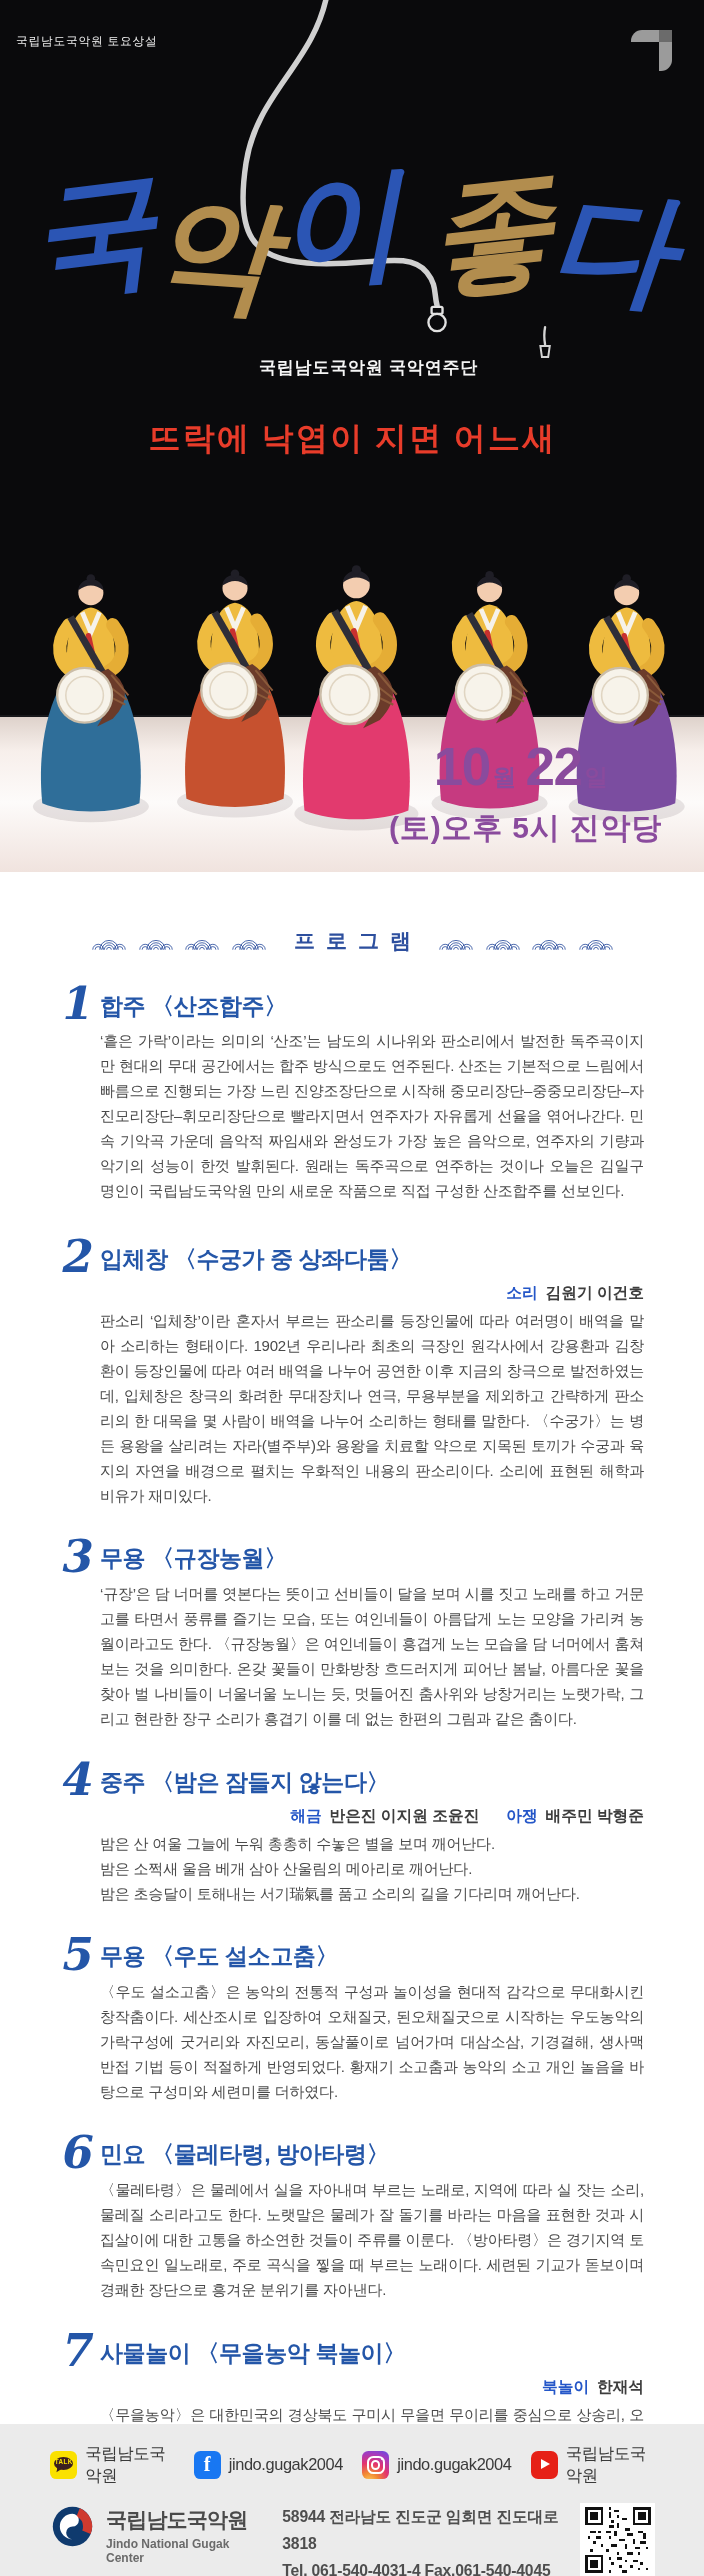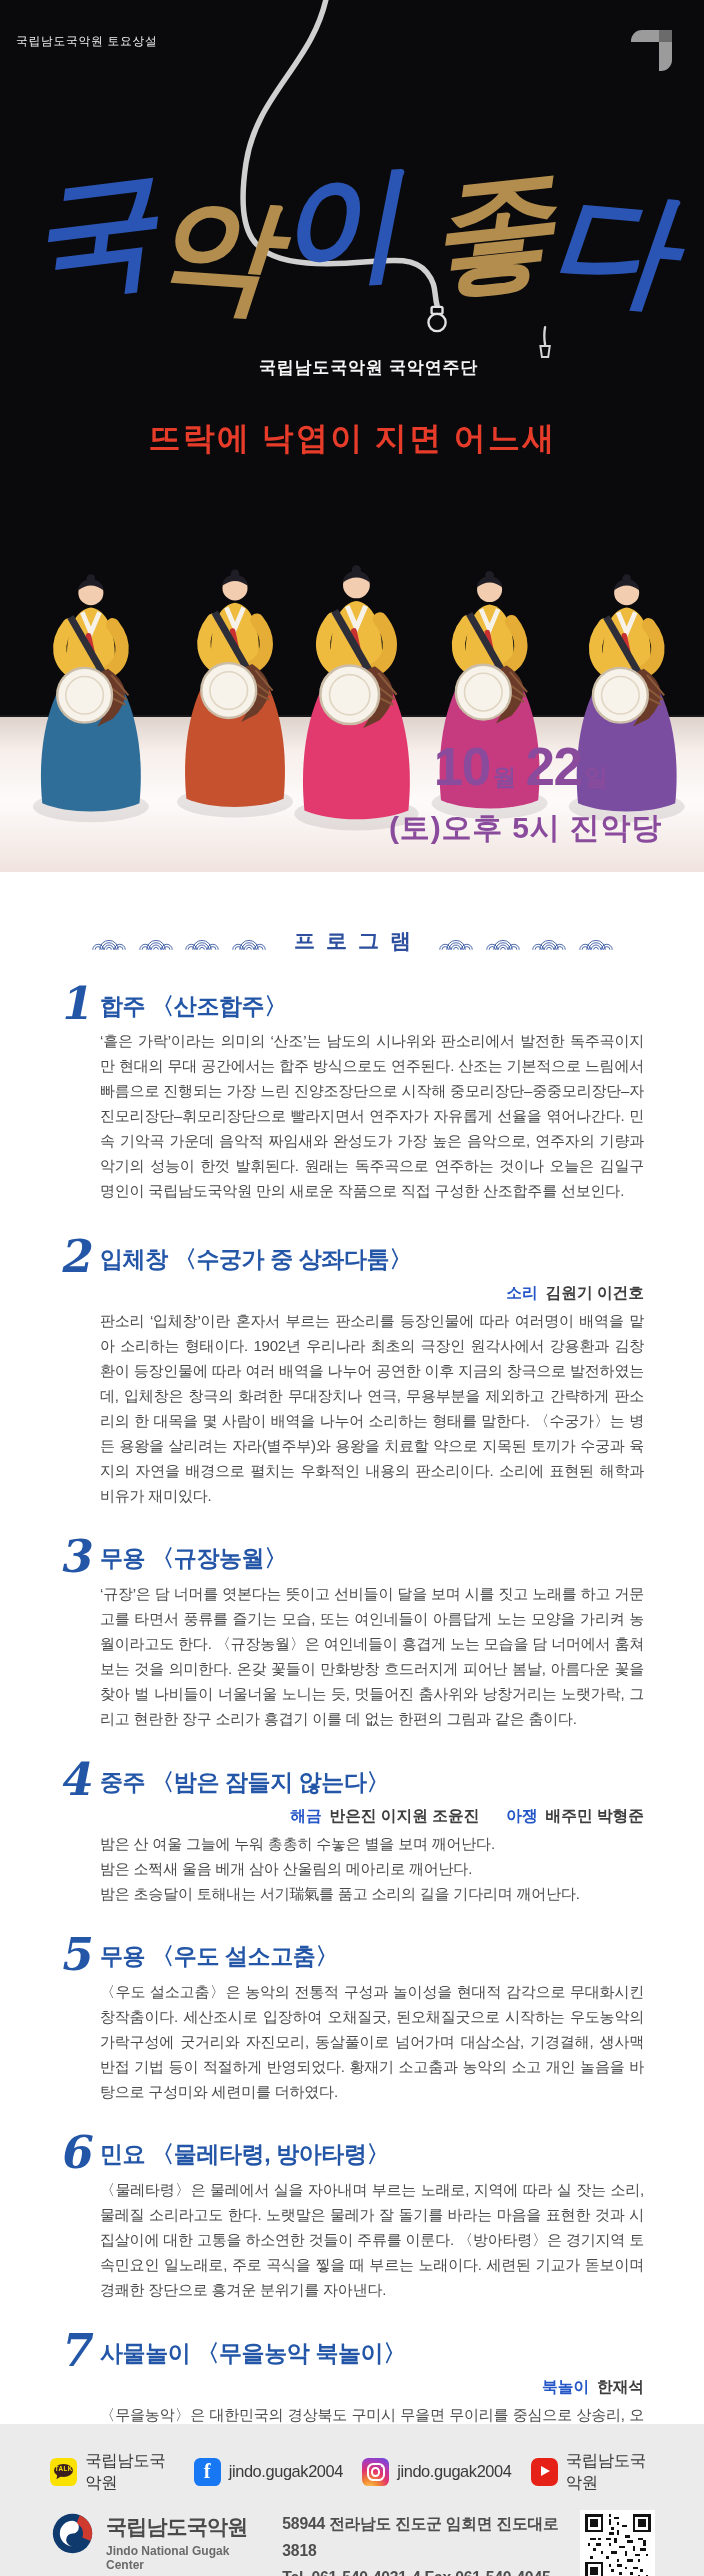"국립남도국악원" .footer { padding: 26px 50px 0 50px -> 19px 50px 0 50px }
